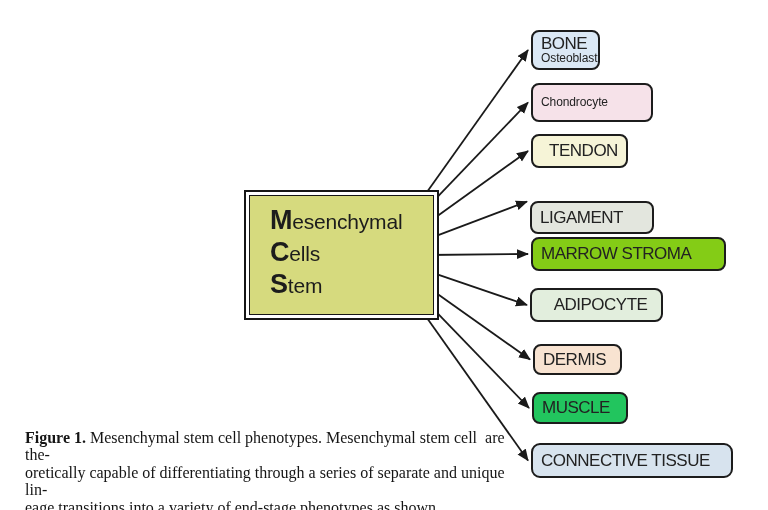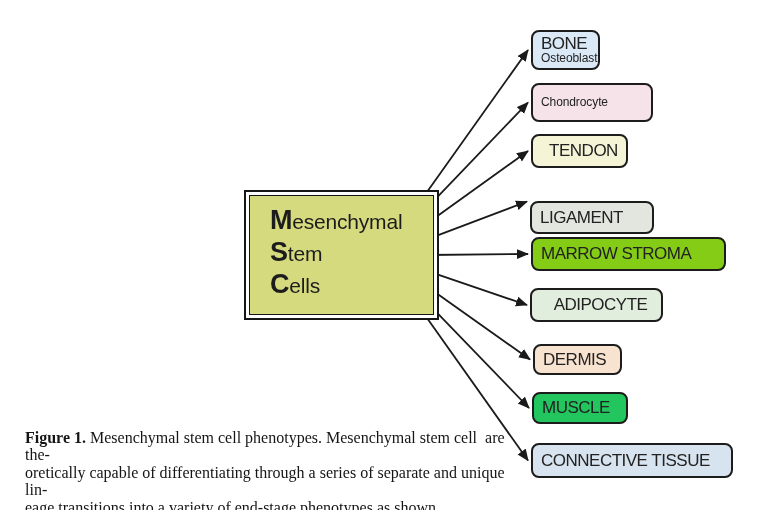"Stem" div.msc-line { order: before "Cells" -> after "Cells" }
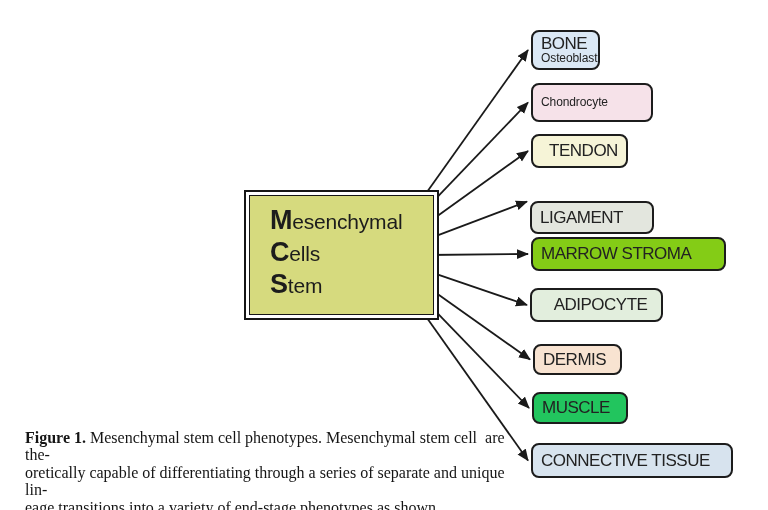"CONNECTIVE TISSUE" div.node { border-radius: none -> 9px }
